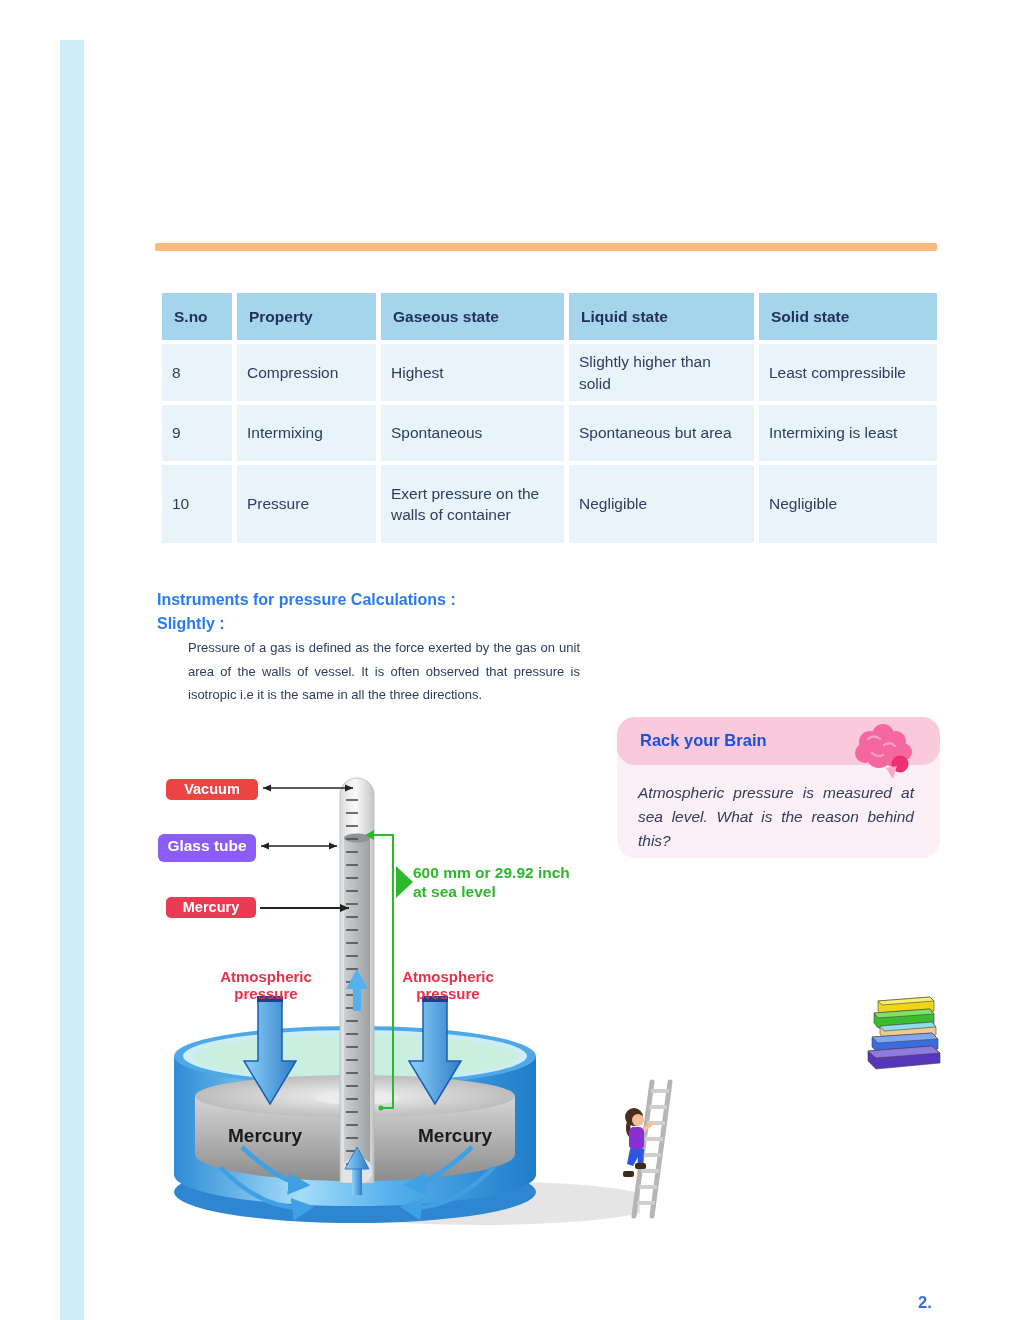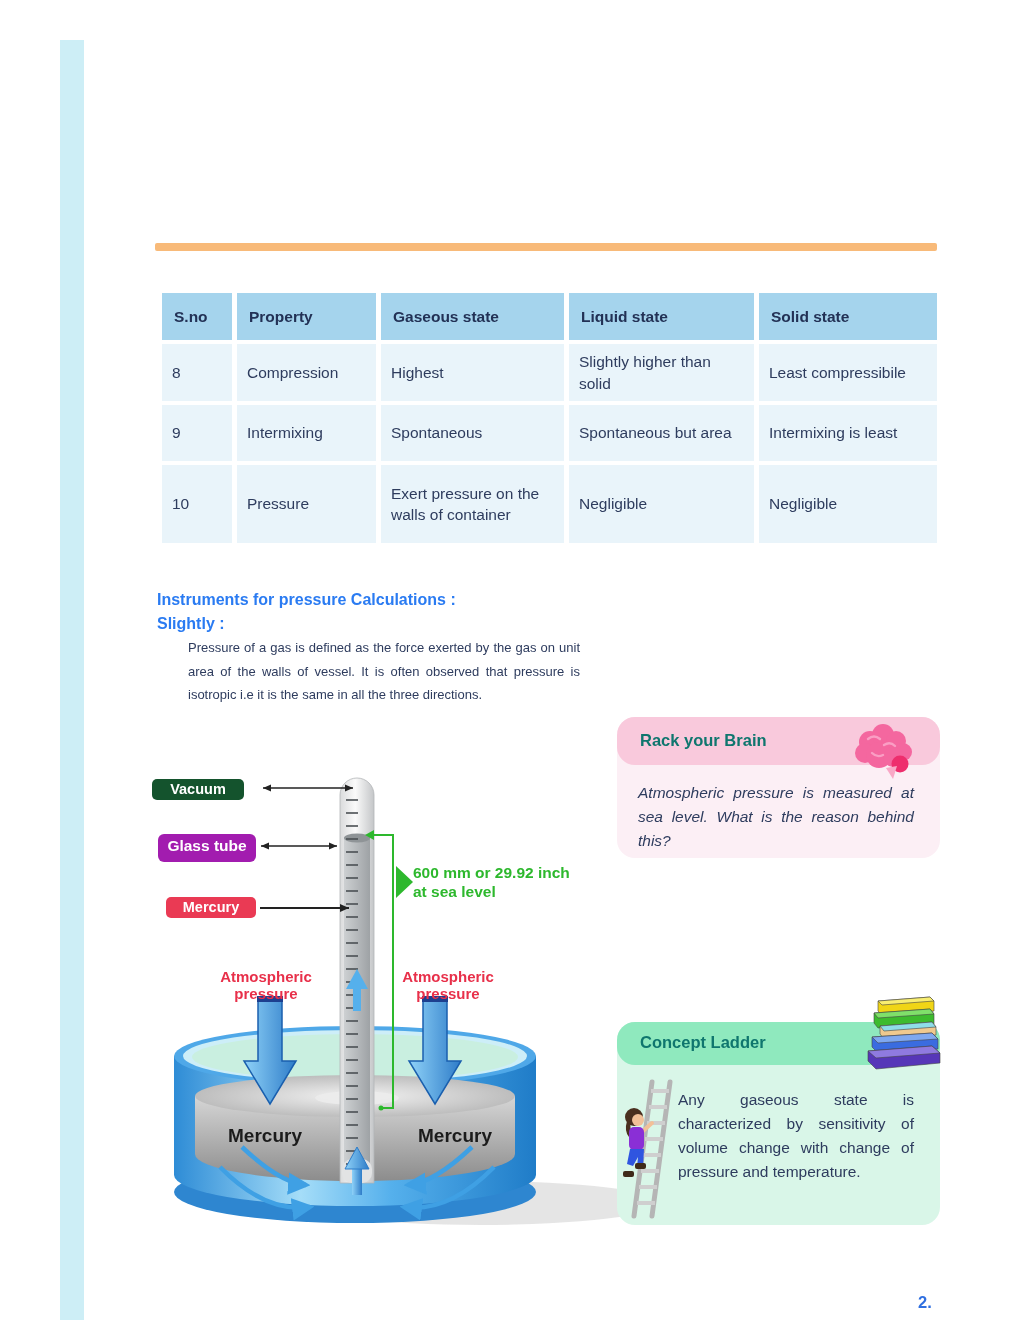"Rack your Brain" .callout .title { color: #0f766e -> #1d4ed8 }
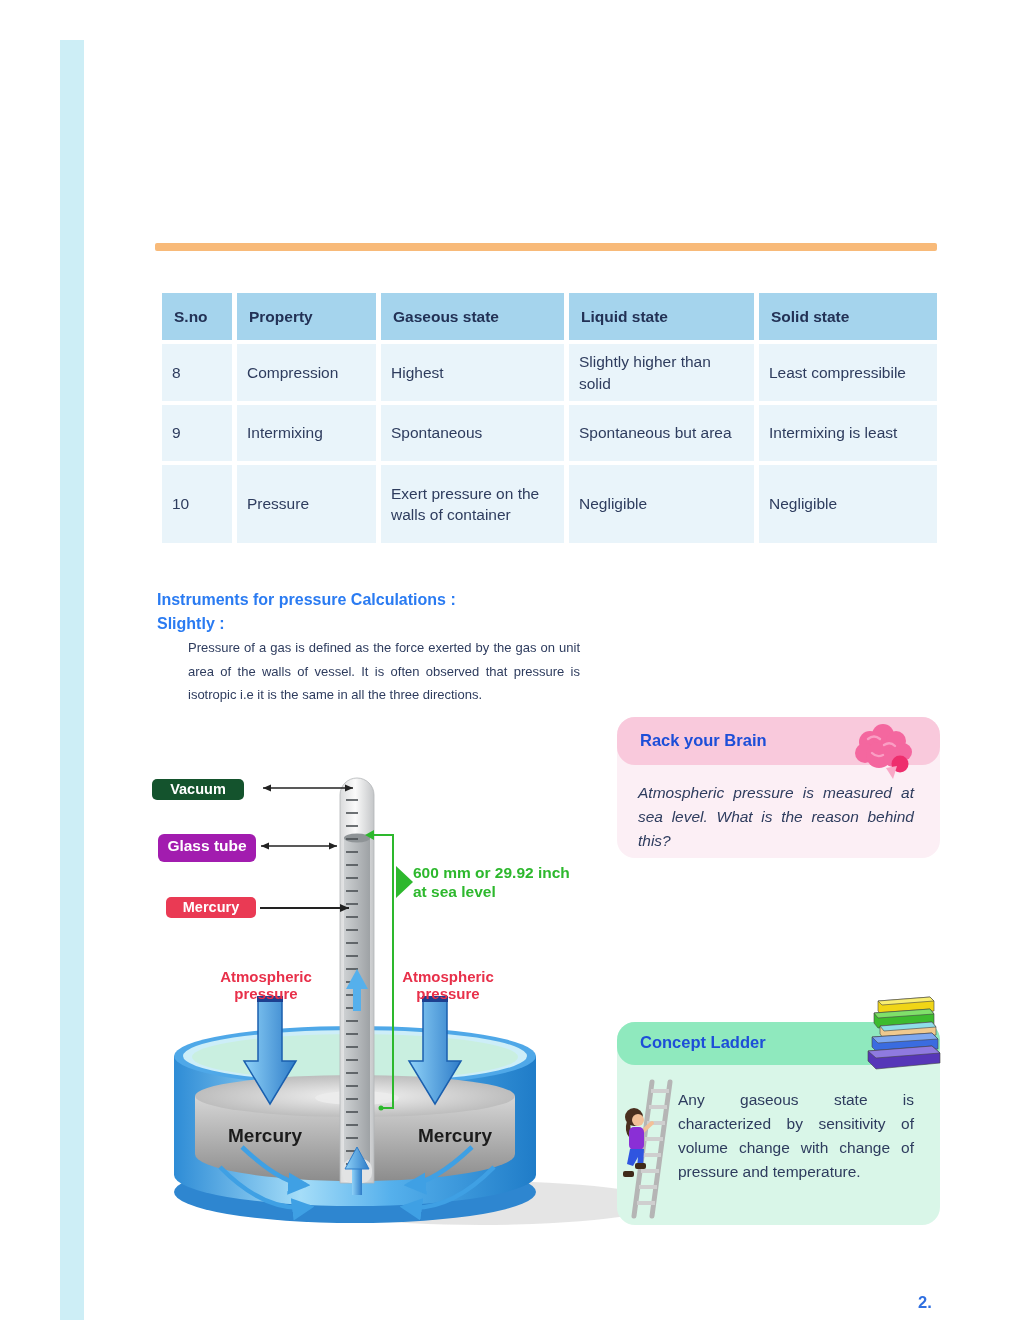"Vacuum" .pill-vacuum { background: #14532d -> #ef4444; left: 2px -> 16px }
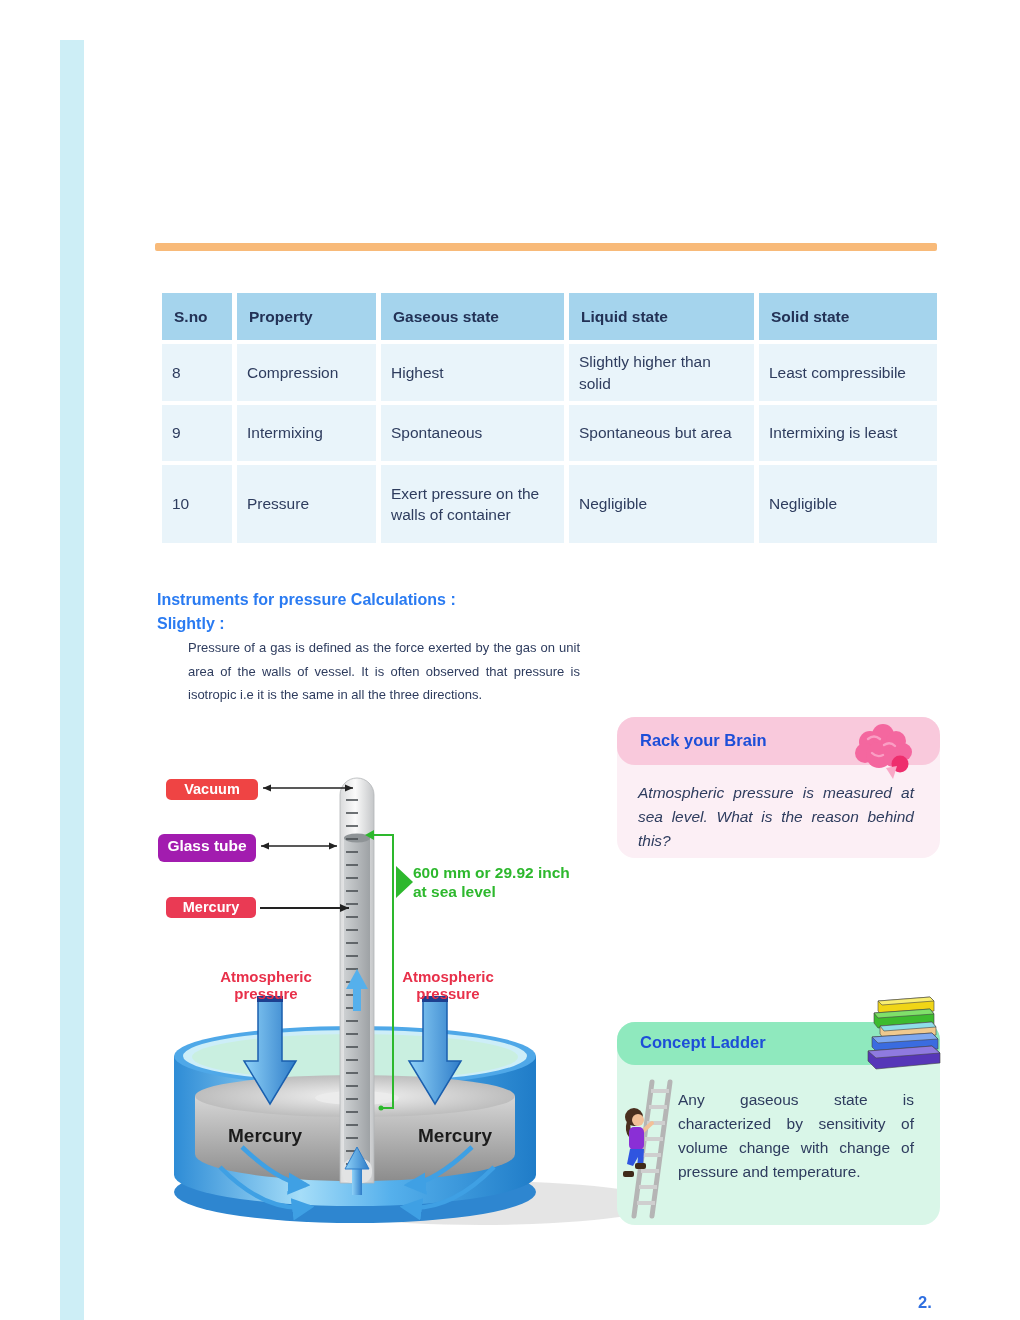"Glass tube" .pill-glass { background: #a21caf -> #8b5cf6 }
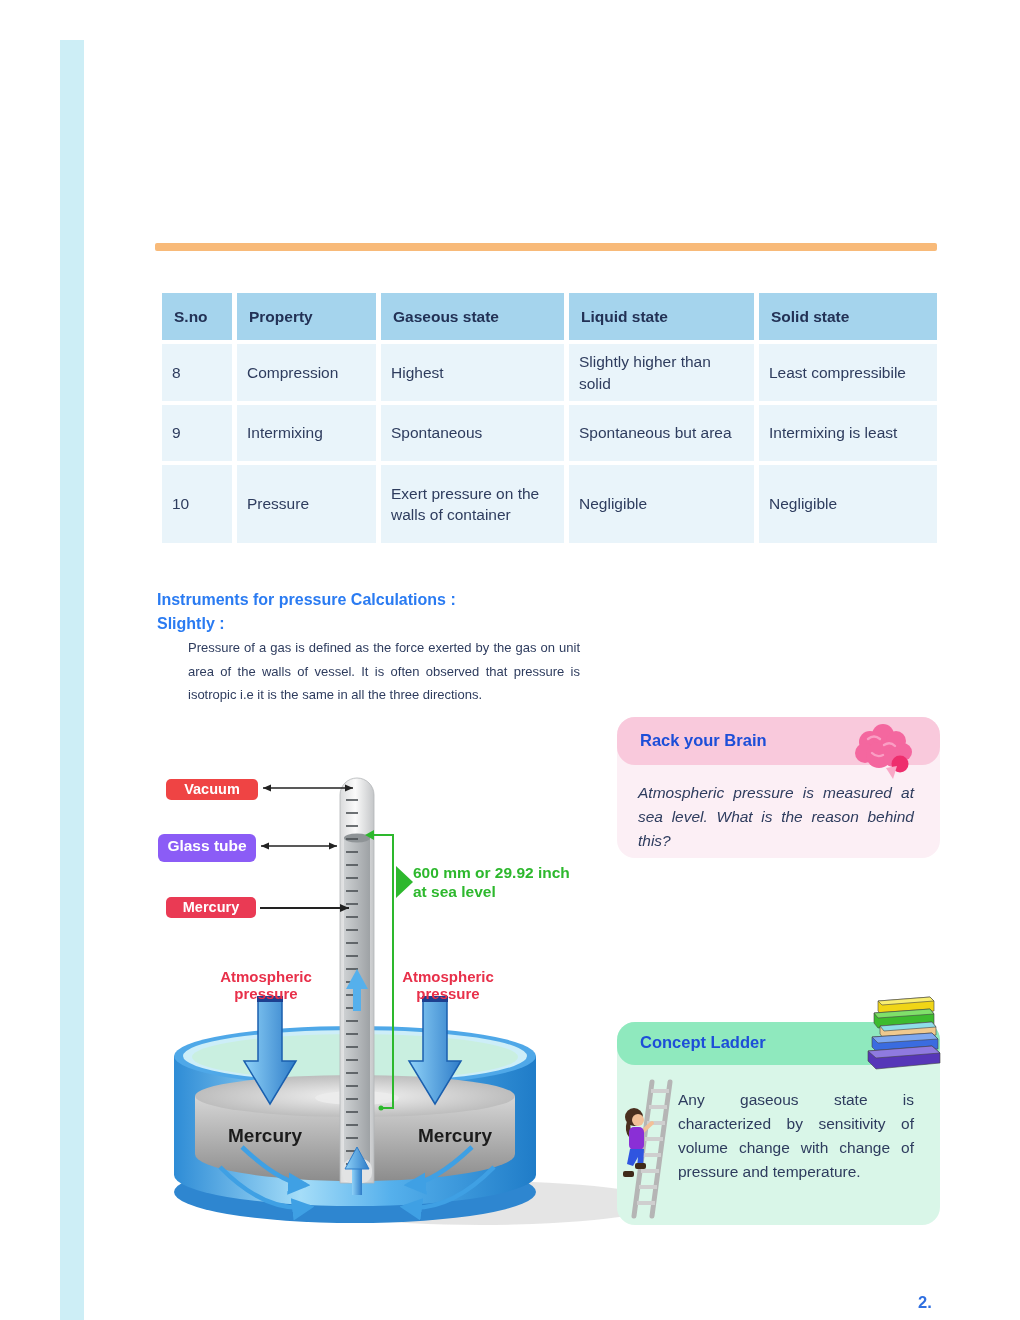"Concept Ladder" div.callout { html: <div> <div></div> <div>Concept Ladder</div> <div>Any gaseous state is characterized by sensitivity of volume change with change of pressure and temperature.</div> </div> -> none }
